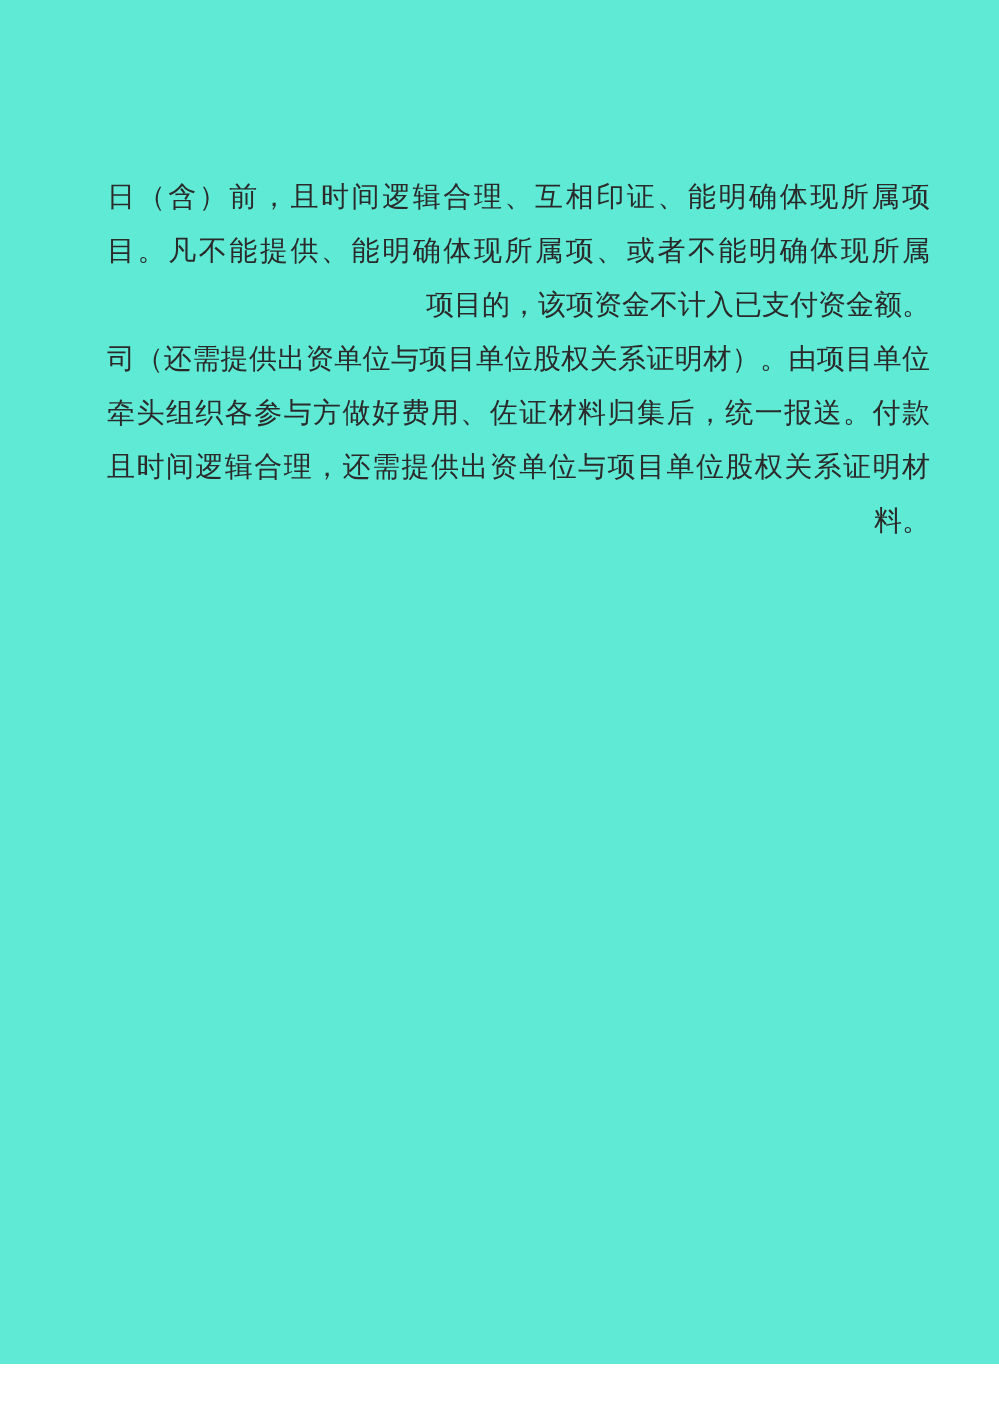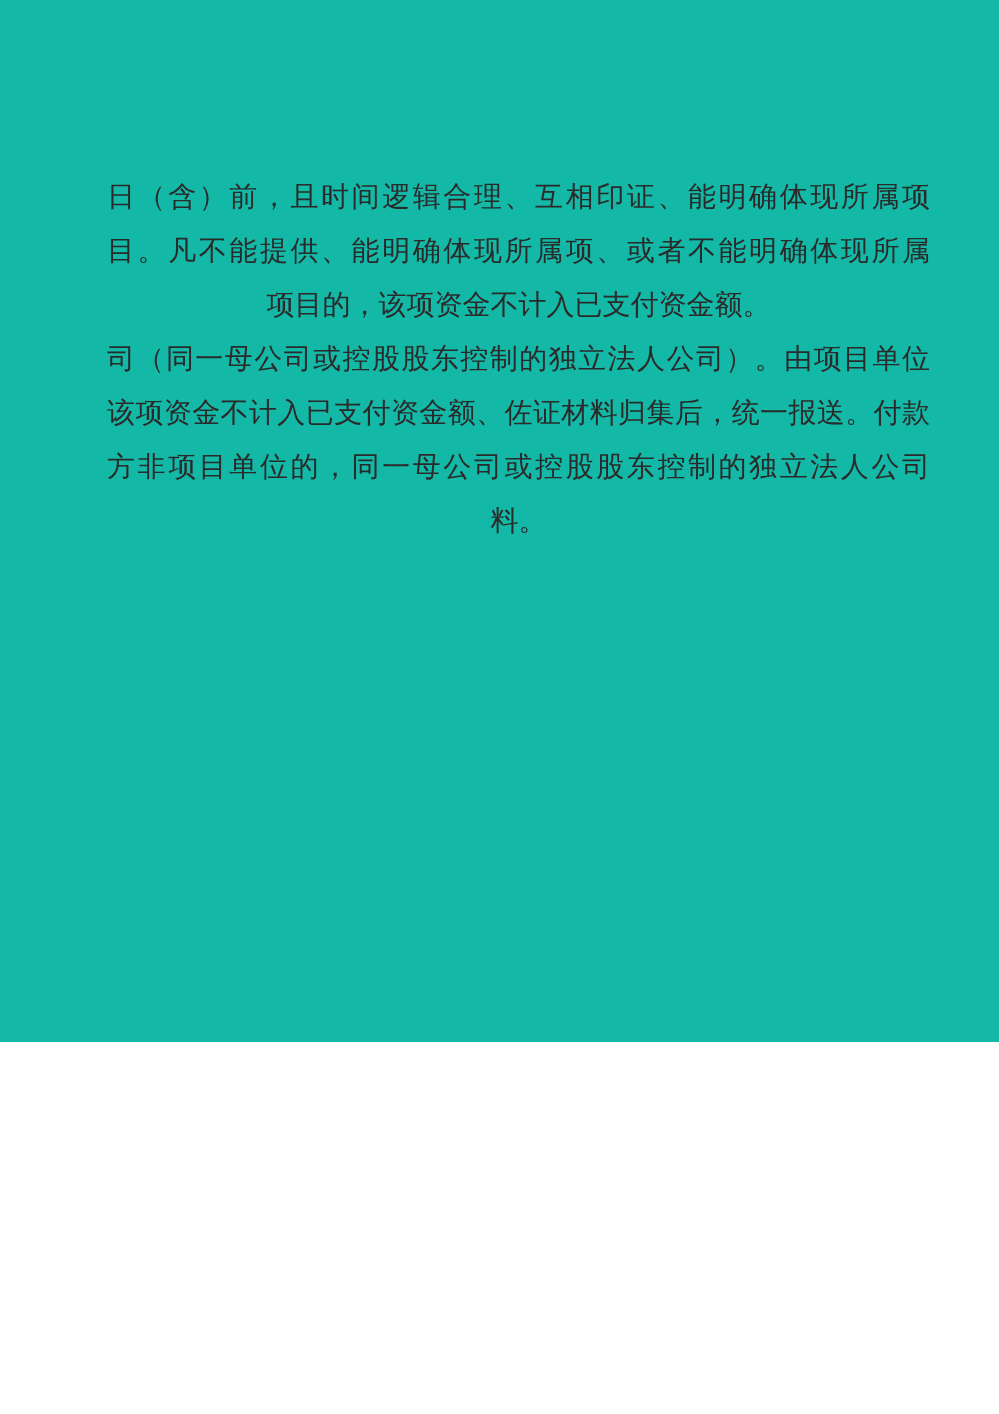"日（含）前，且时间逻辑合理、互相印证、能明确体现所属项" .page { background: #14b8a6 -> #5eead4; height: 1042px -> 1364px }
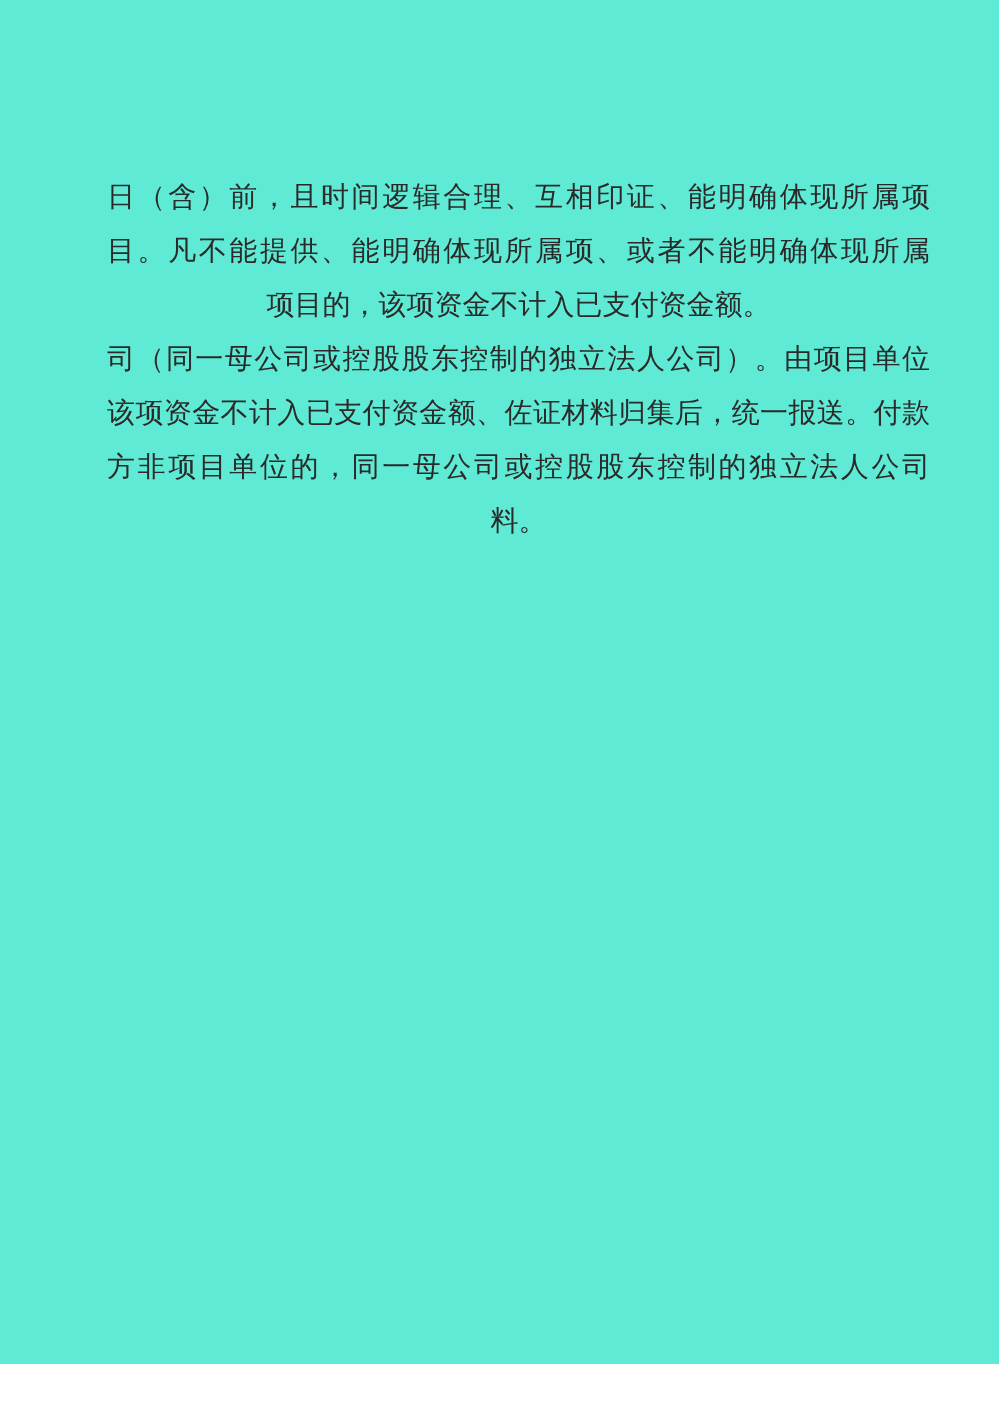"项目的，该项资金不计入已支付资金额。" .line.para-end { text-align: center -> right }
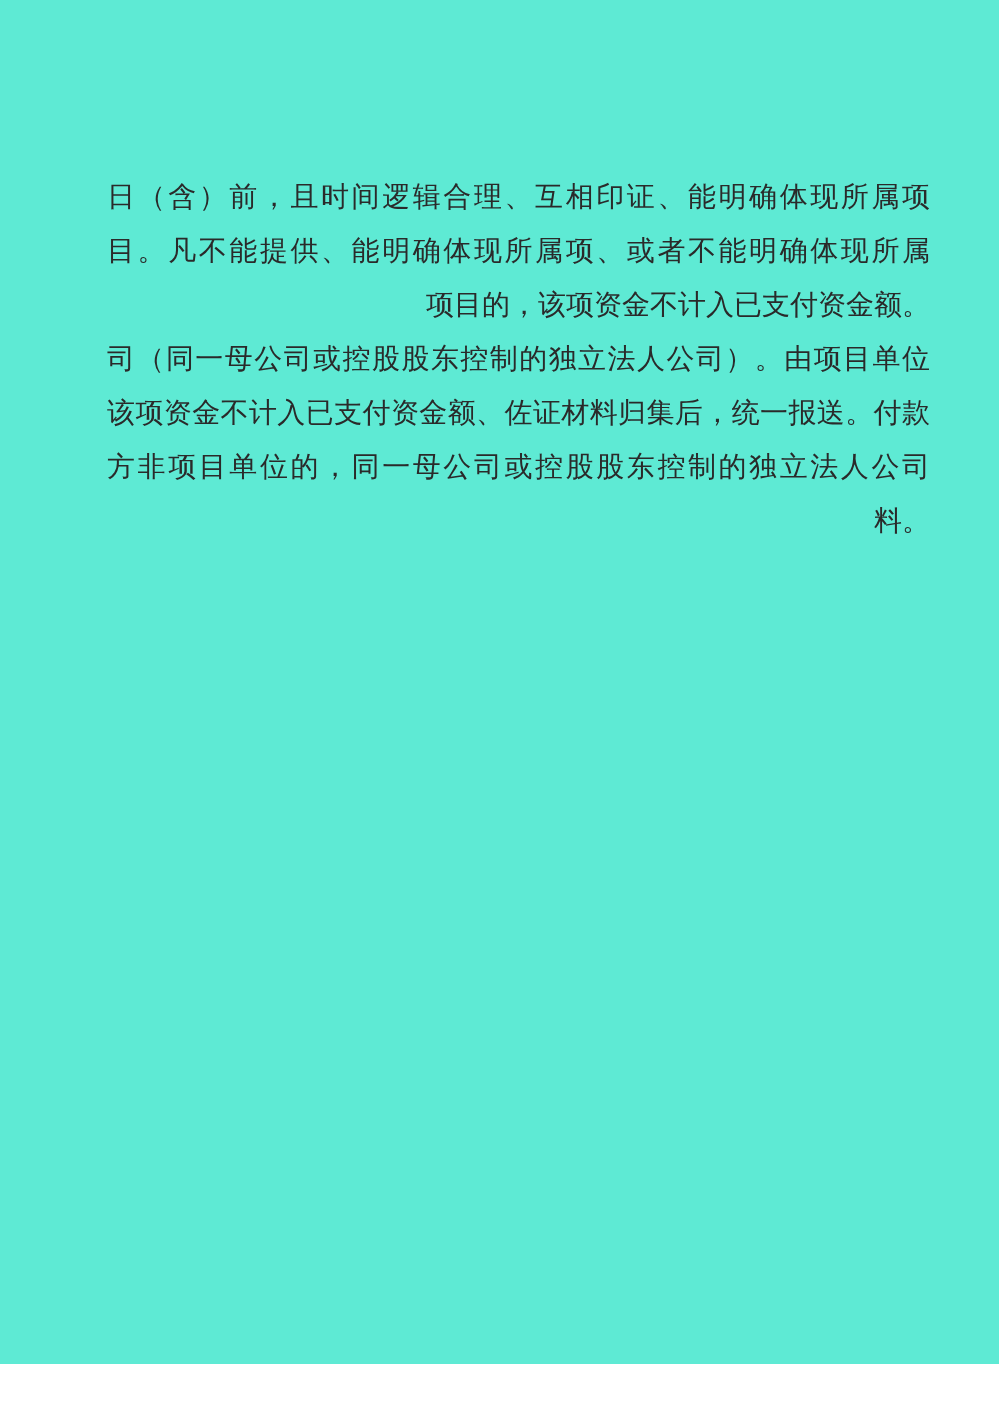"司（同一母公司或控股股东控制的独立法人公司）。由项目单位" div.line { text: 同一母公司或控股股东控制的独立法人公司 -> 还需提供出资单位与项目单位股权关系证明材 }
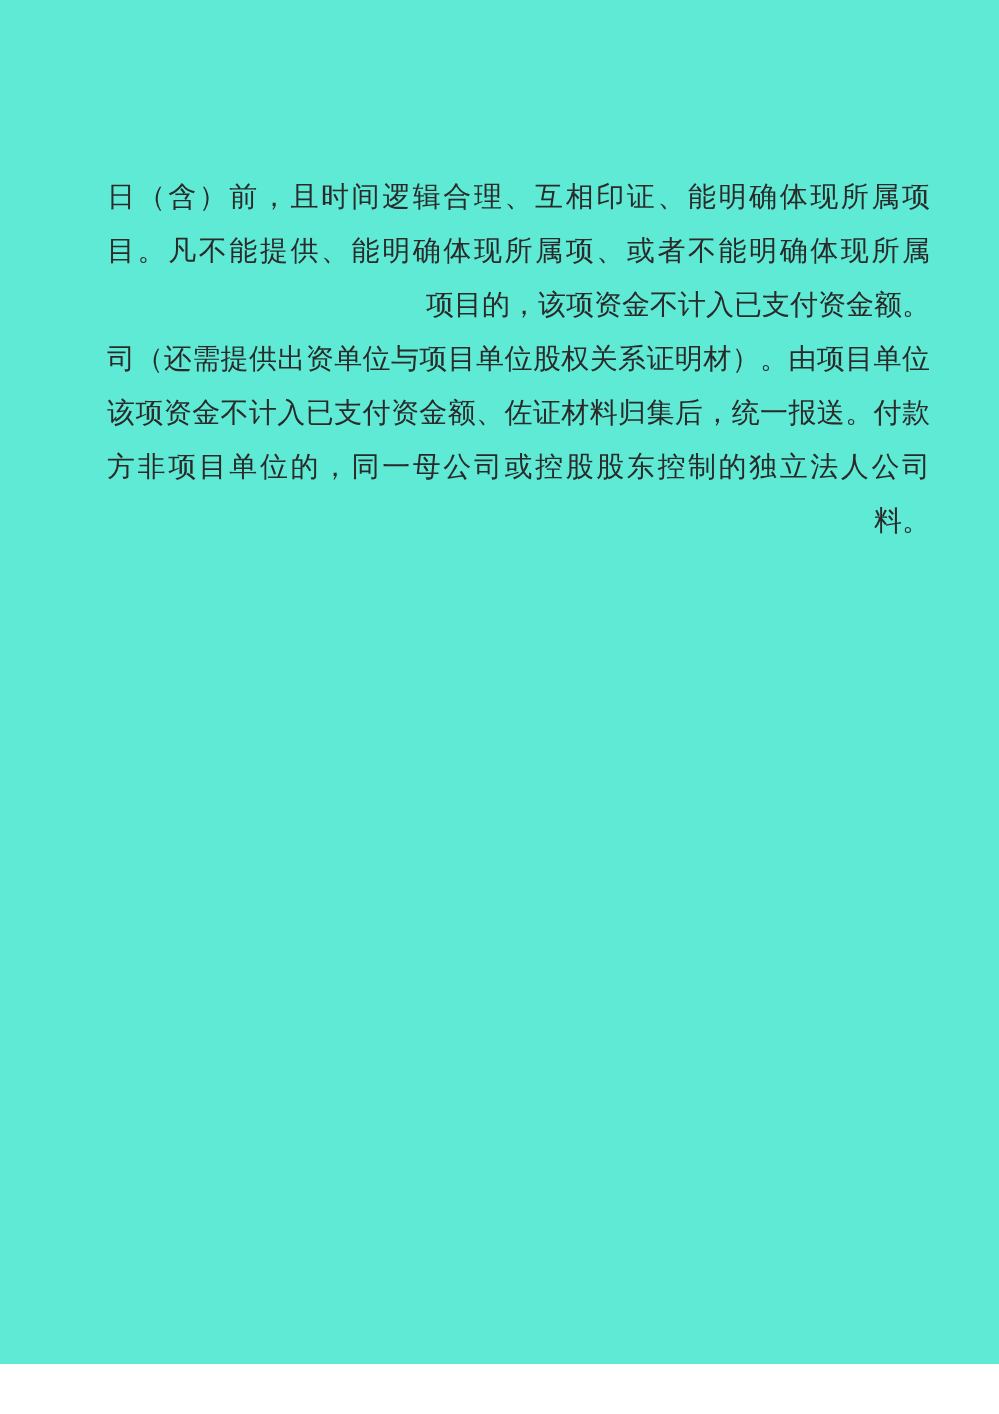"该项资金不计入已支付资金额、佐证材料归集后，统一报送。付款" div.line { text: 该项资金不计入已支付资金额 -> 牵头组织各参与方做好费用 }
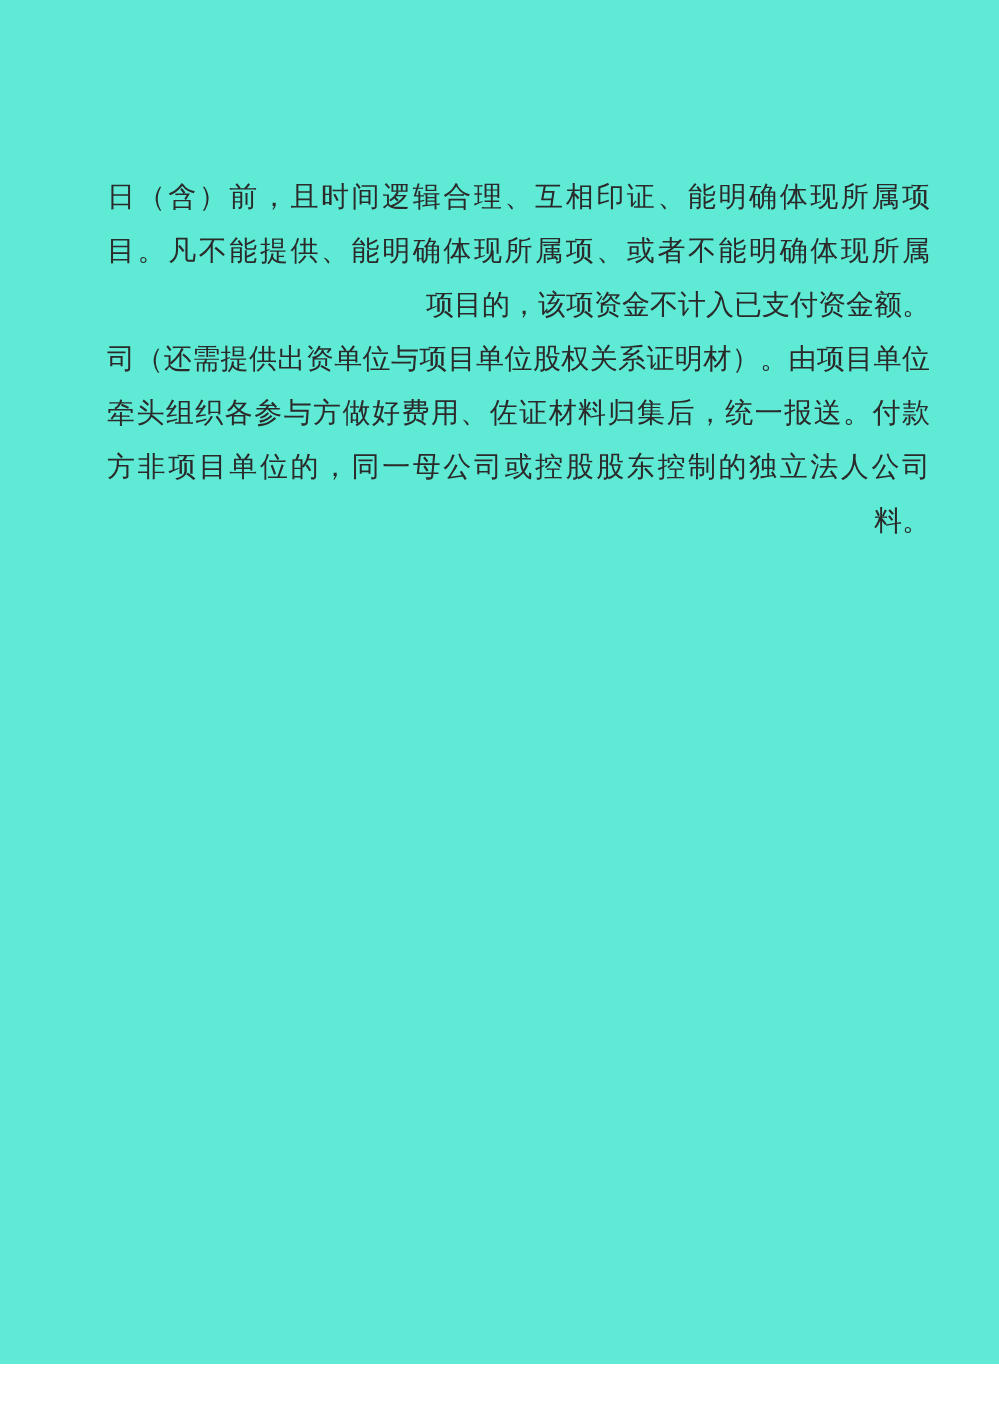"方非项目单位的，同一母公司或控股股东控制的独立法人公司" div.line { text: 方非项目单位的，同一母公司或控股股东控制的独立法人公司 -> 且时间逻辑合理，还需提供出资单位与项目单位股权关系证明材 }
